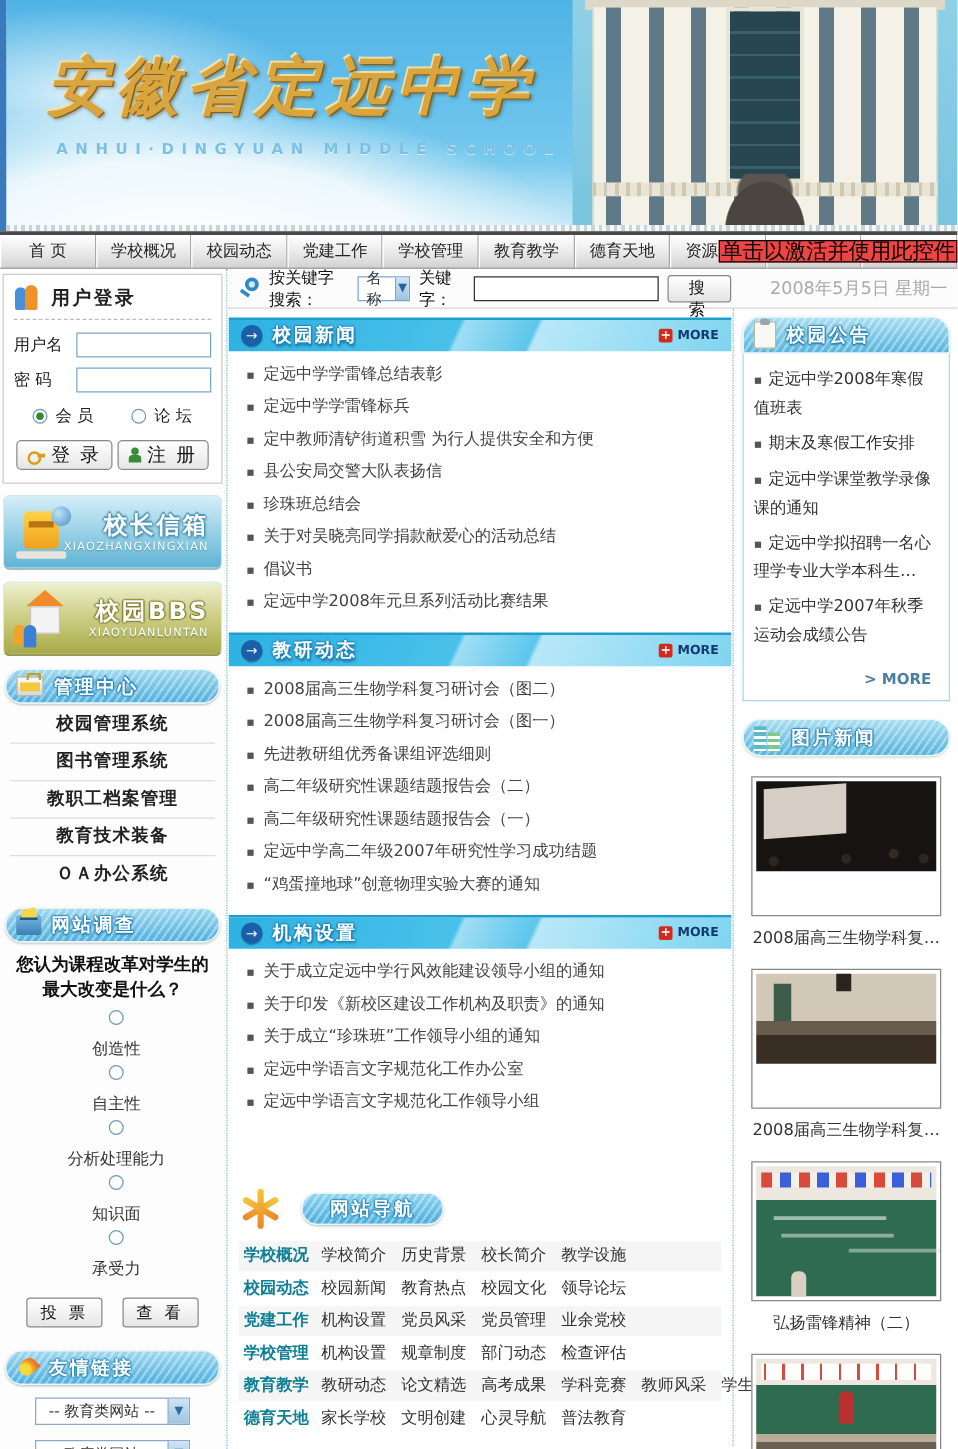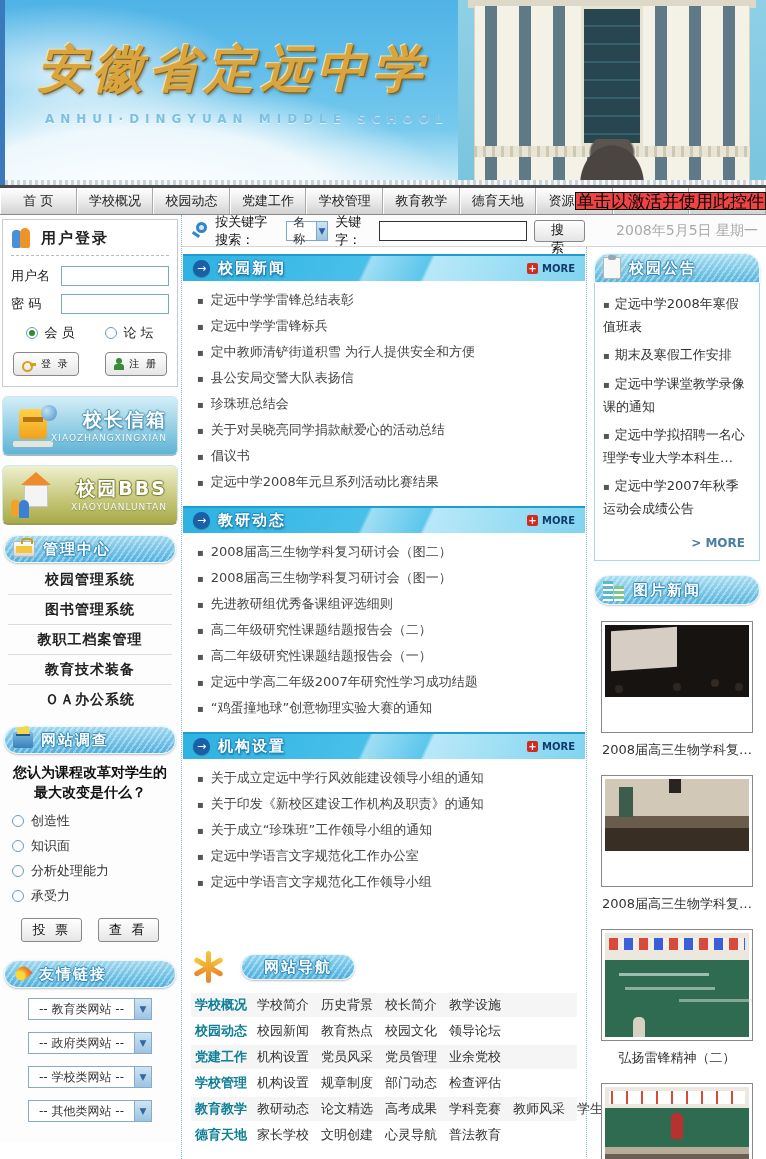"登 录" .side-btn { font-size: 10px -> 15px }
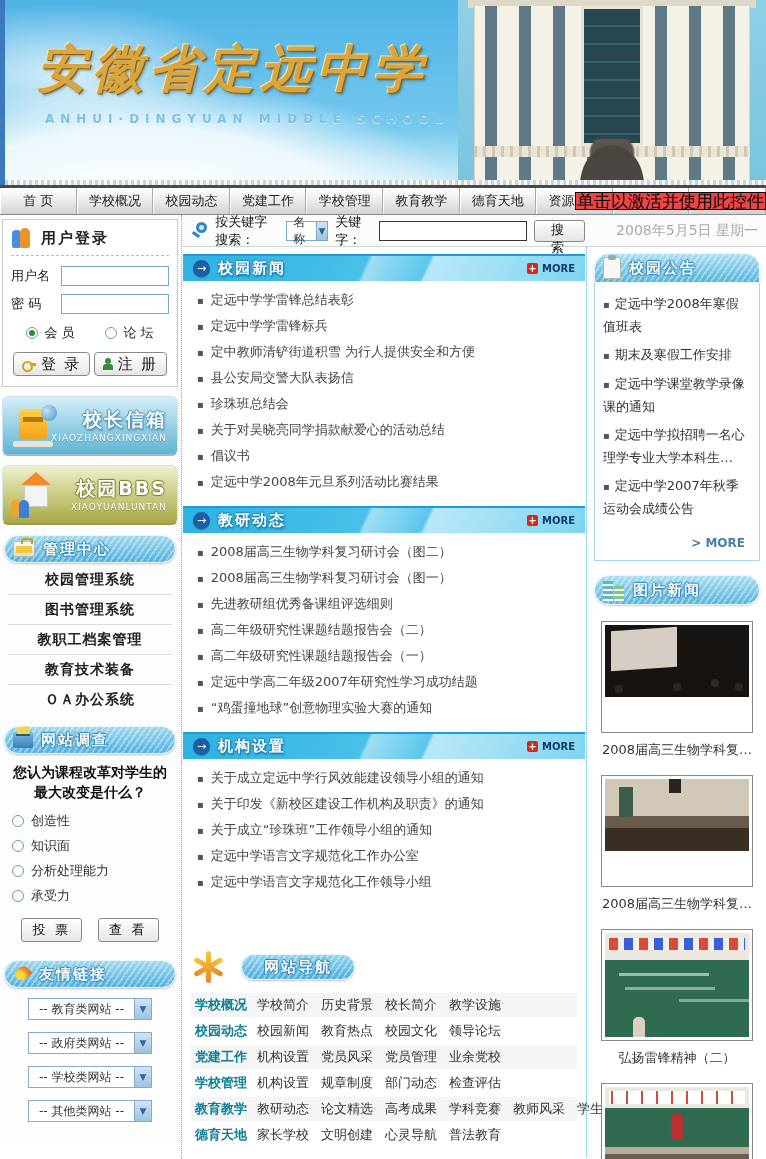"创造性" .survey-opts li { flex-direction: none -> column }
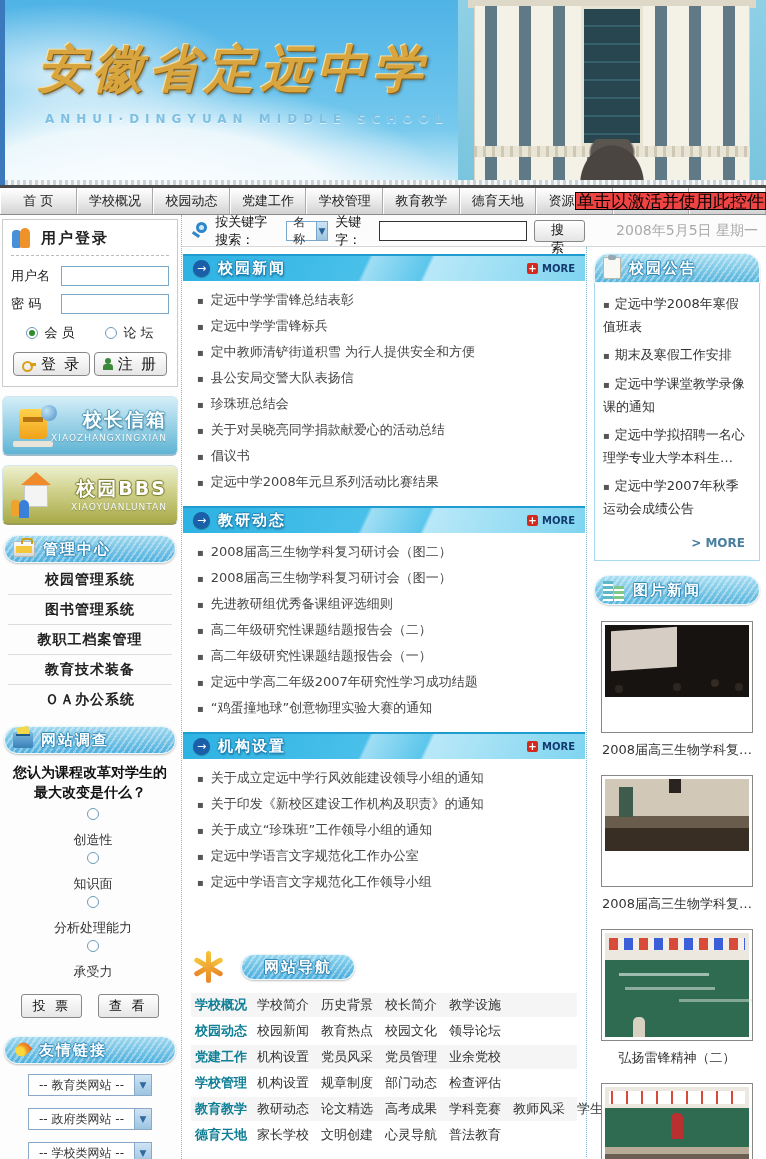"自主性" li { html: none -> <li> <span></span> <span>自主性</span> </li> }
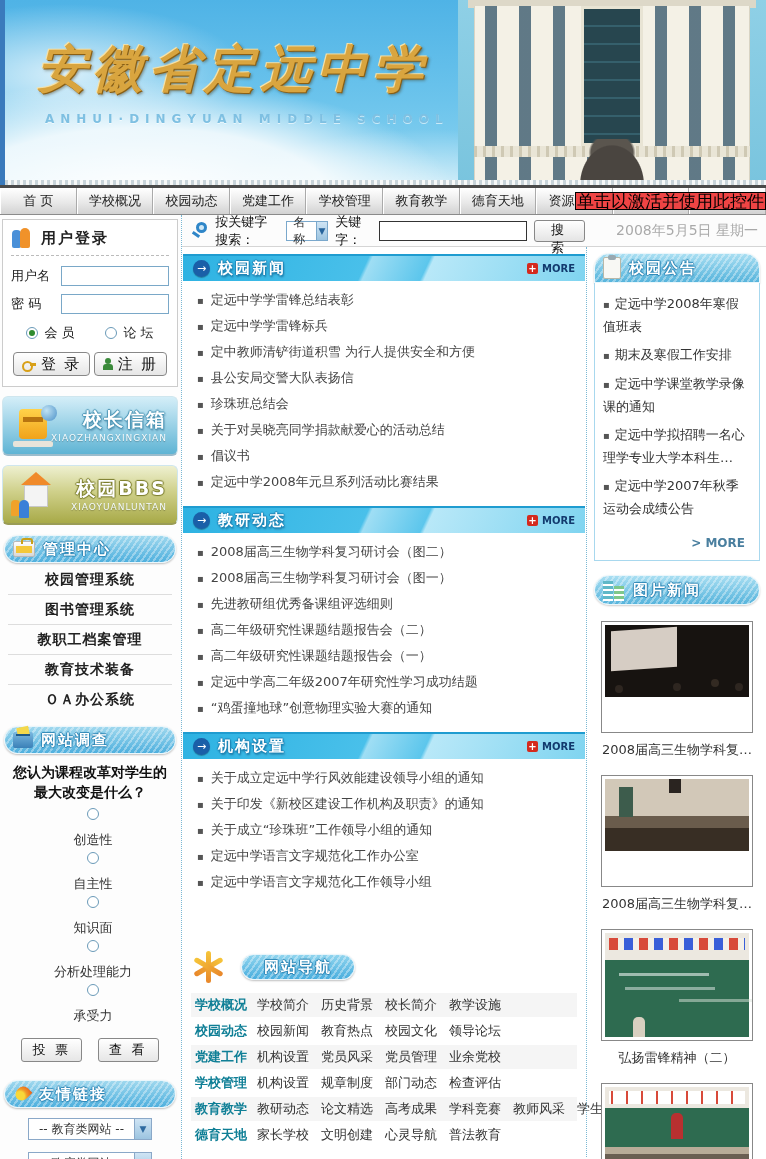"知识面" li { order: before "分析处理能力" -> after "分析处理能力" }
